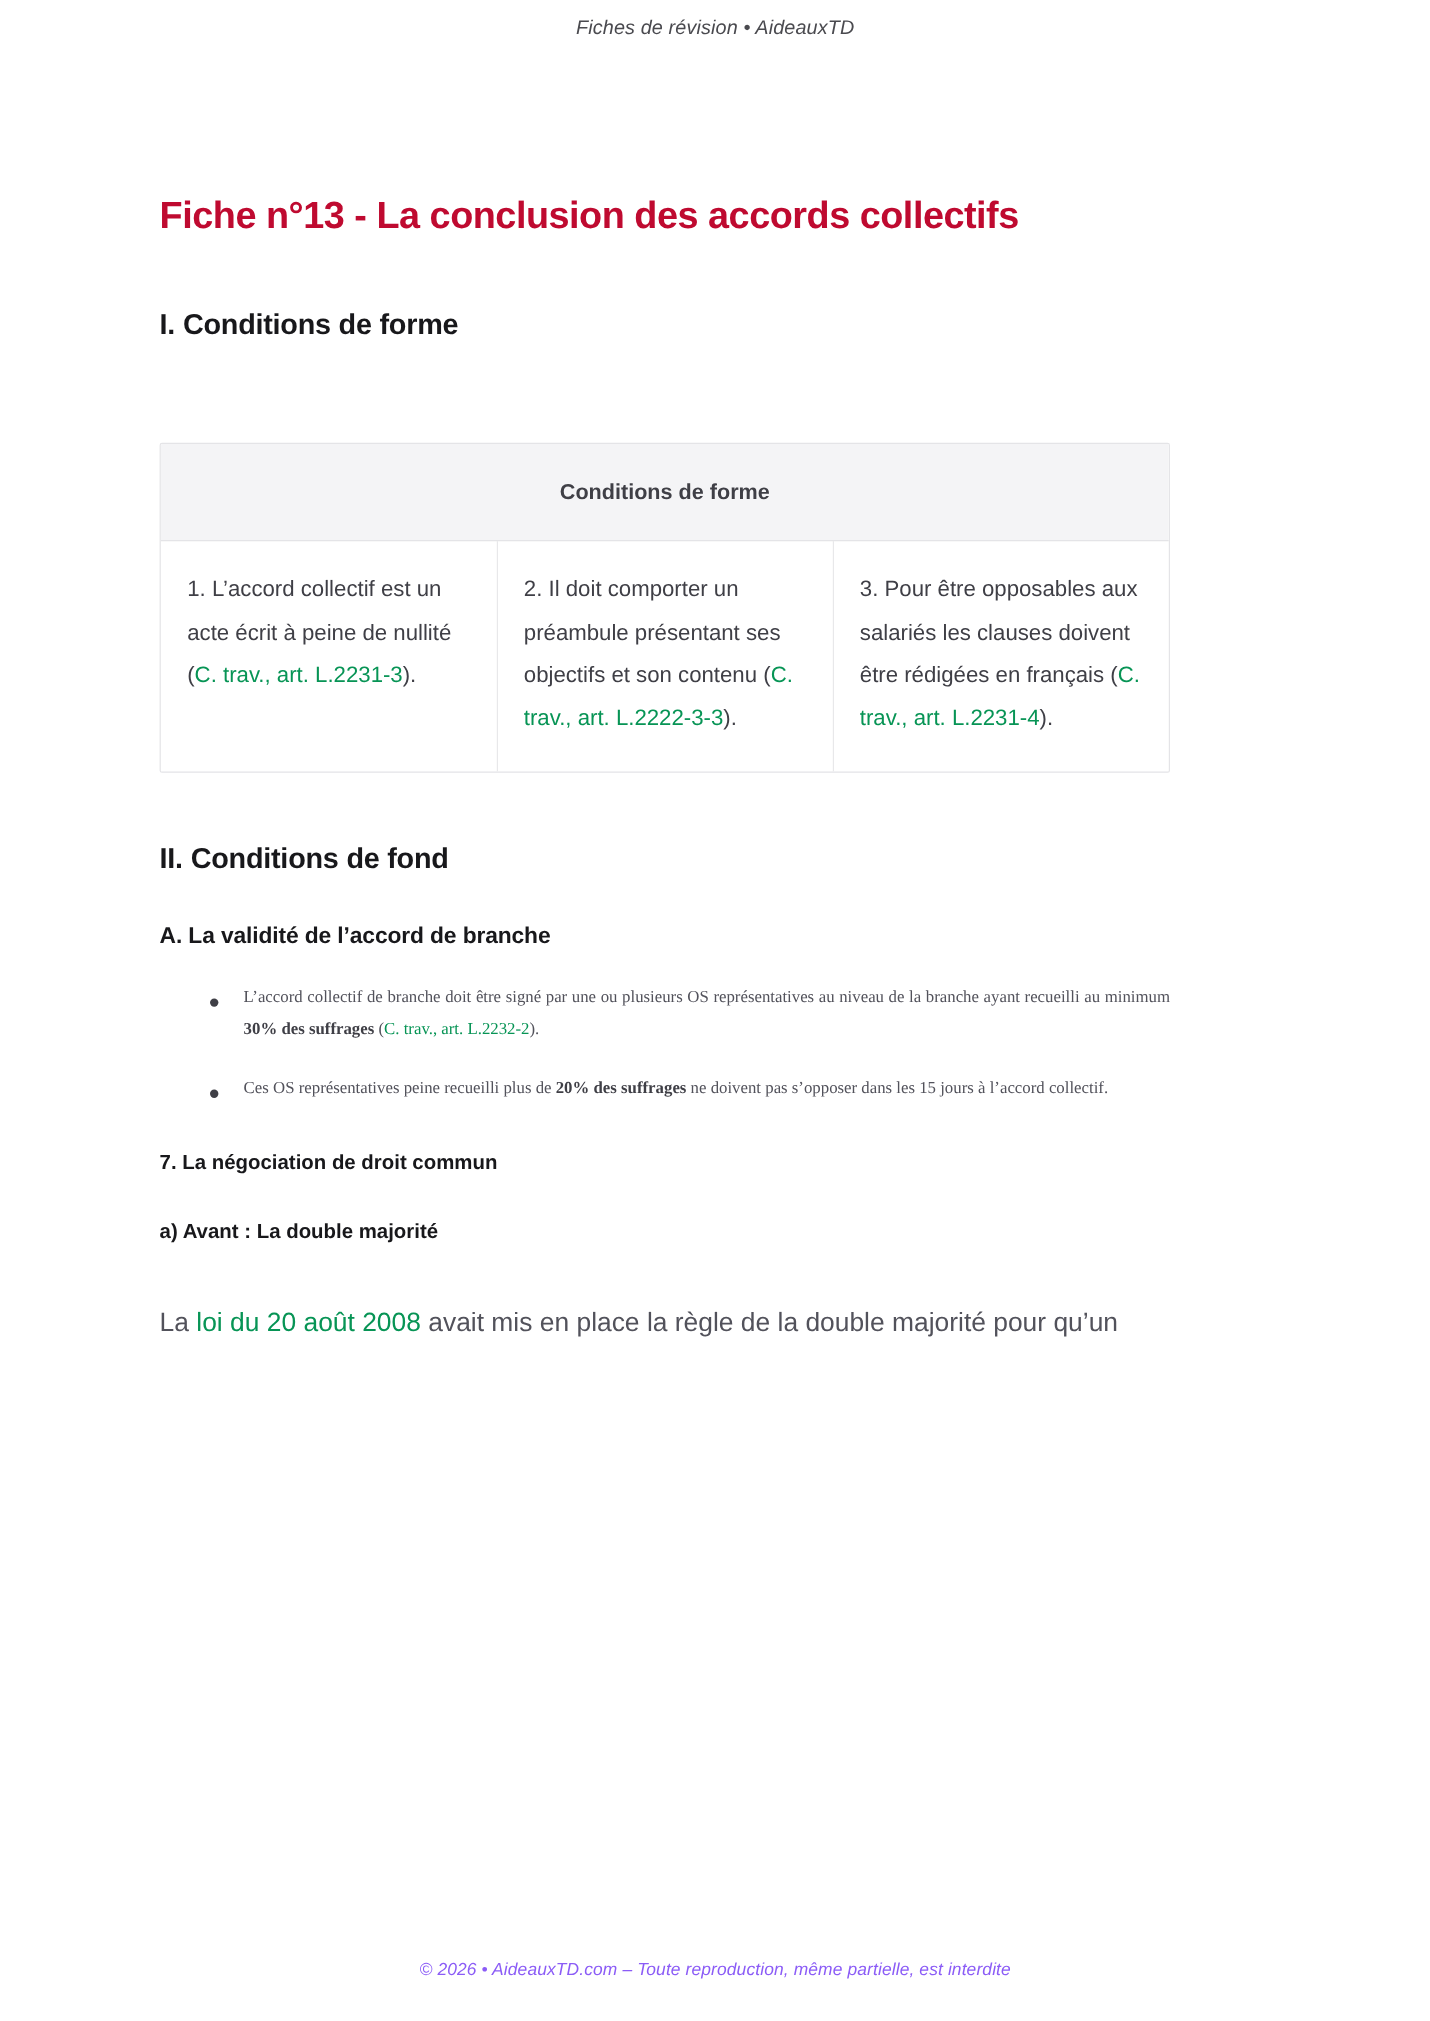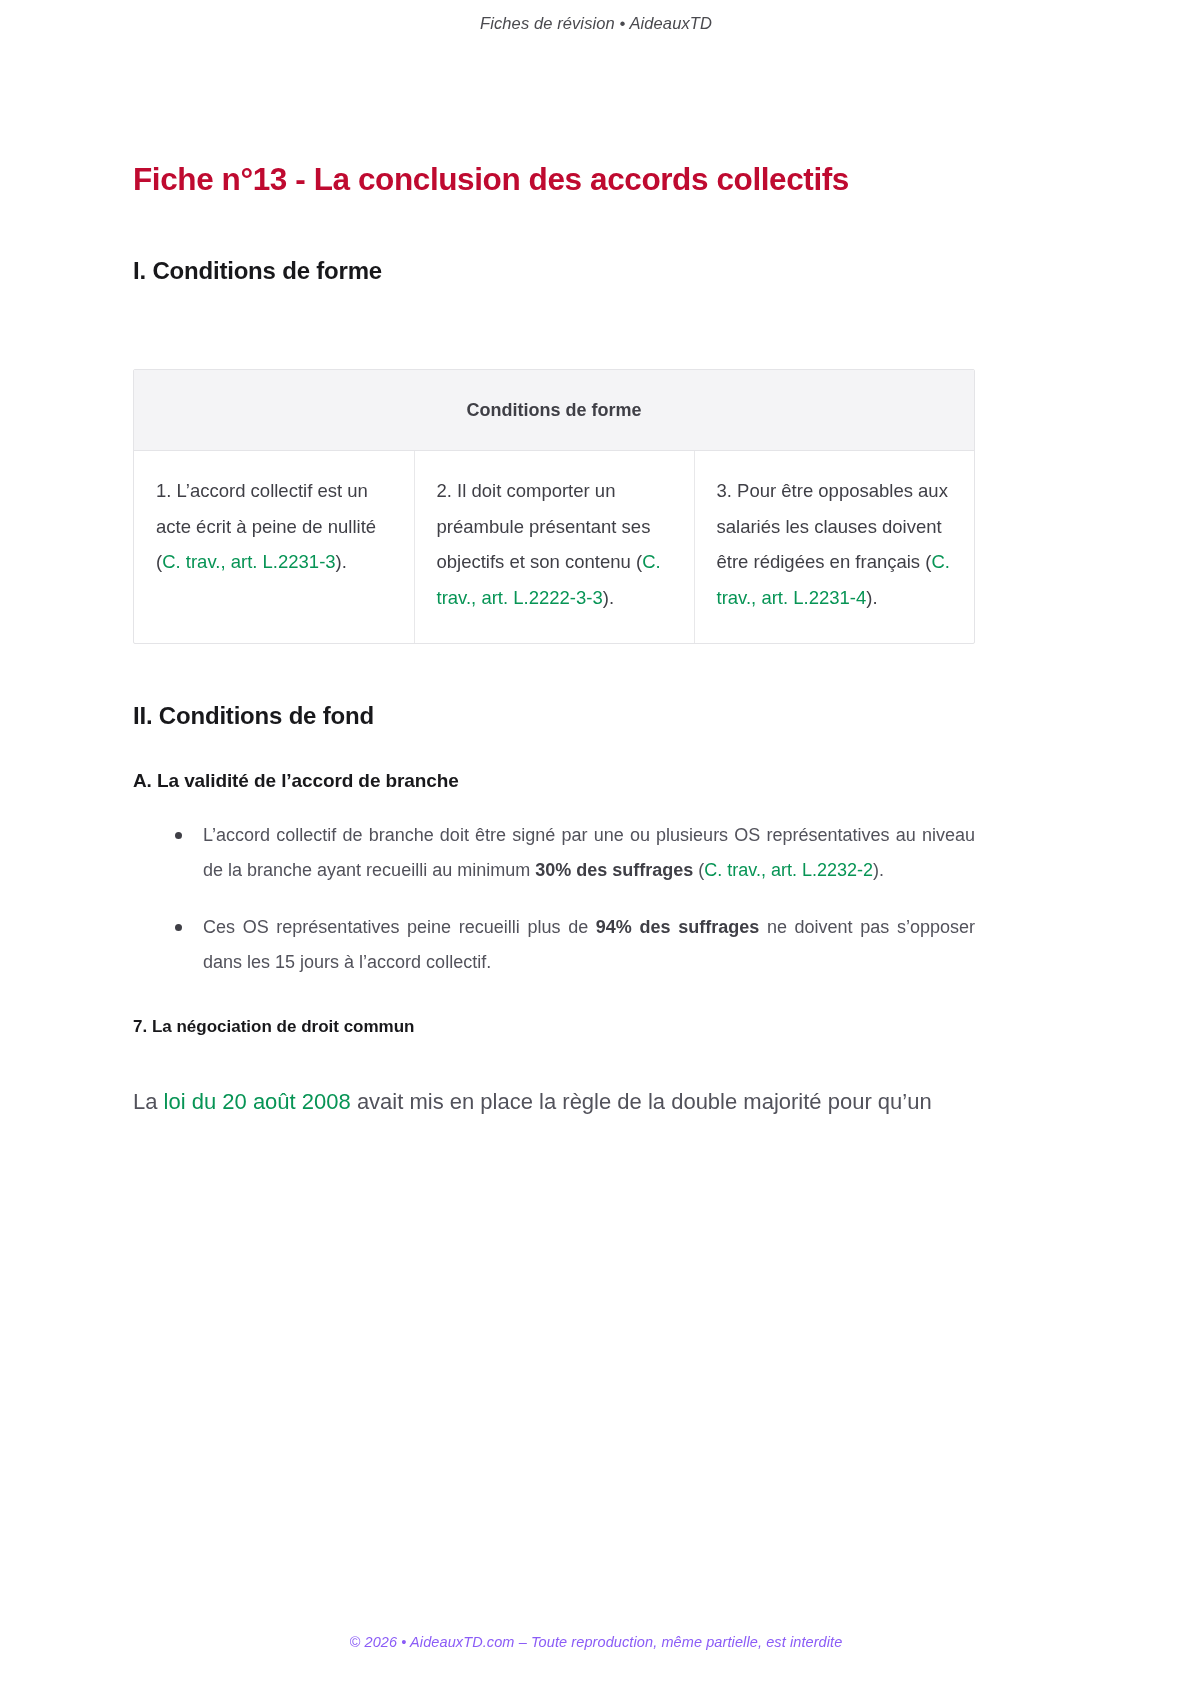"L’accord collectif de branche doit" ul.bullets li { font-family: none -> Liberation Serif, serif; font-size: 18px -> 14px }
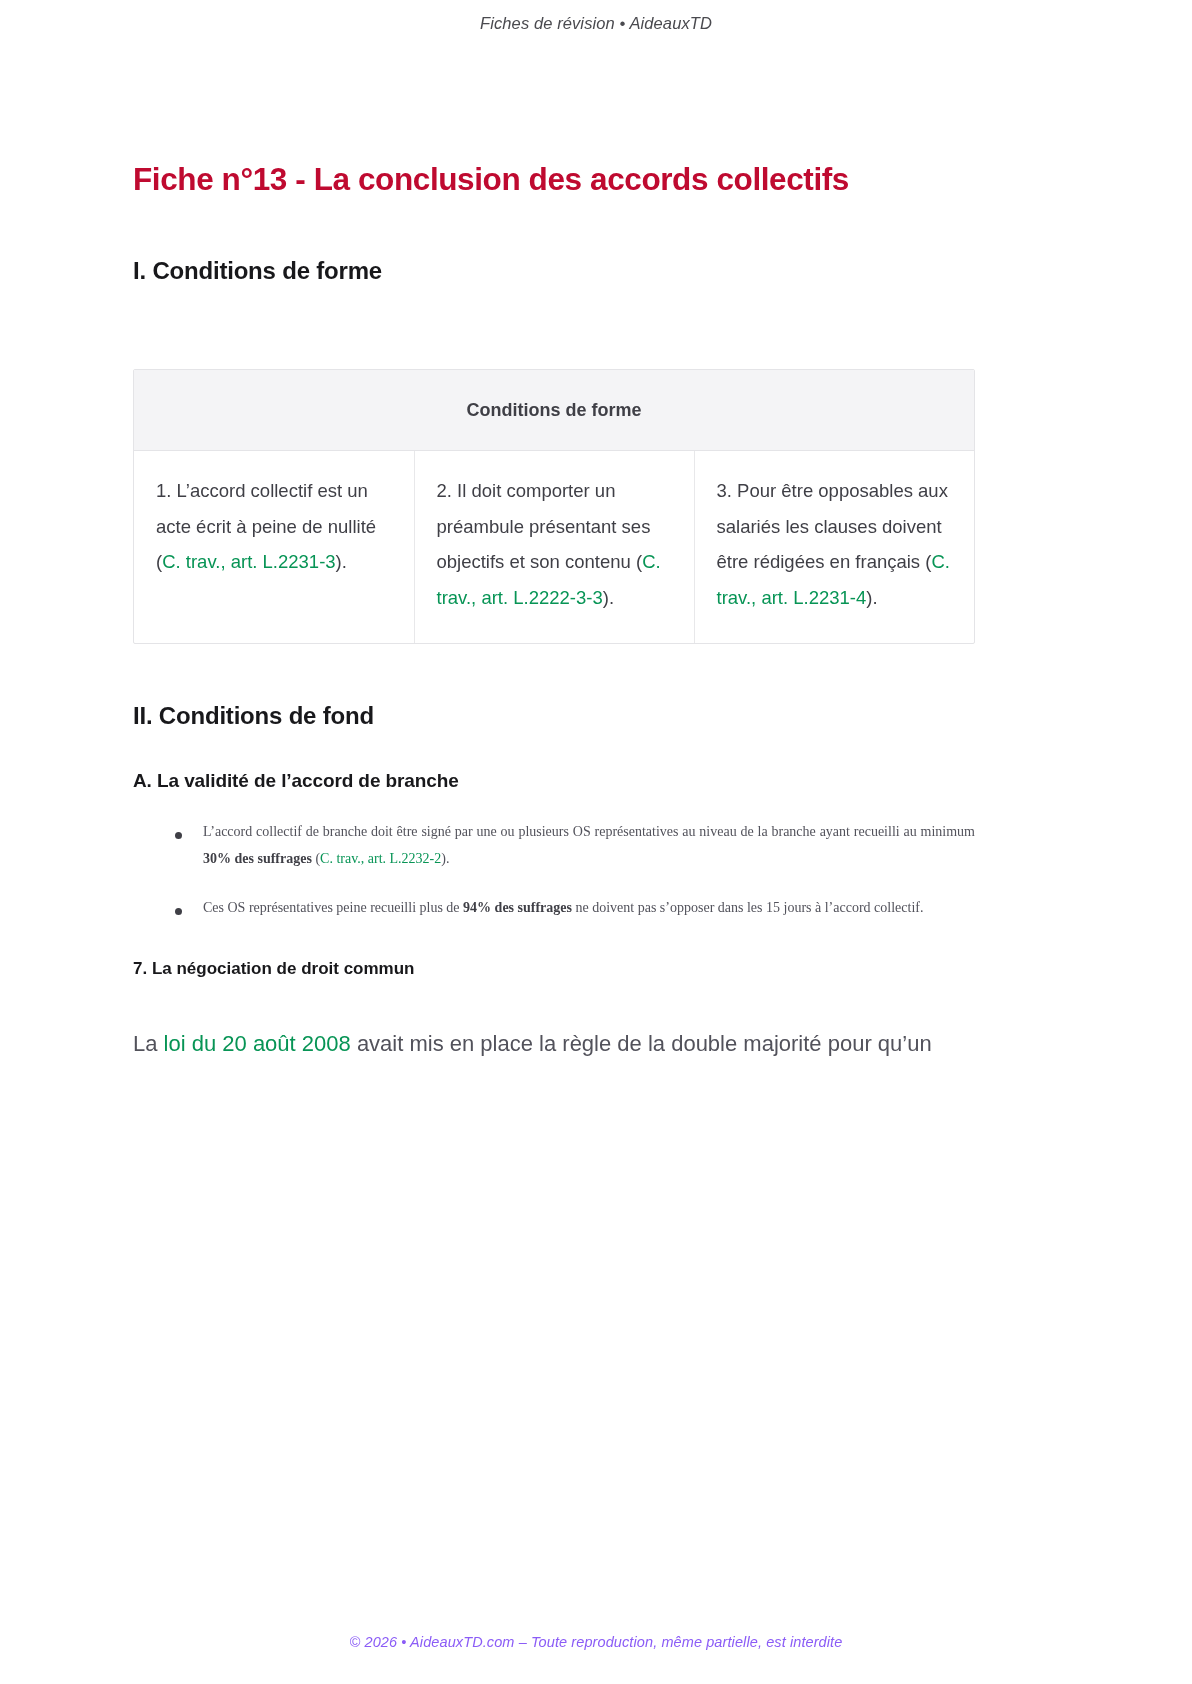"94% des suffrages" b { text: 94% -> 20% }
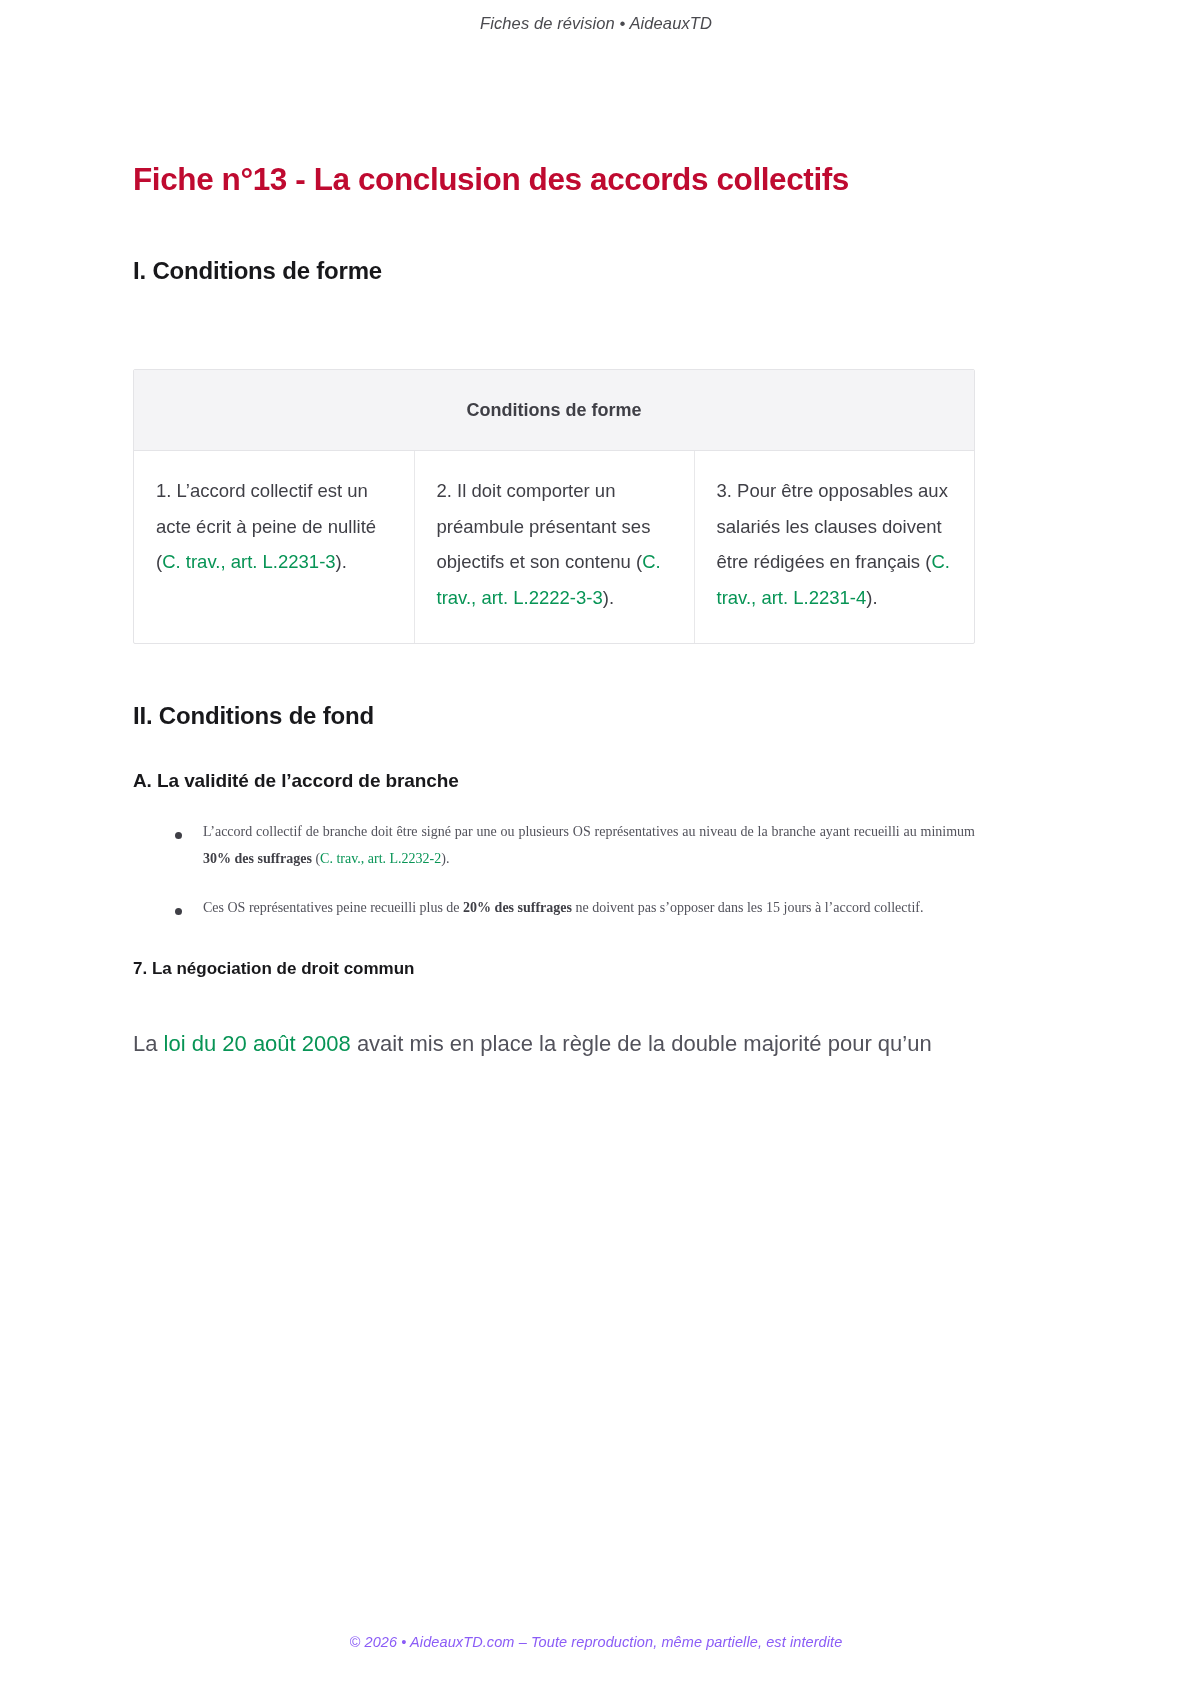"a) Avant : La double" h4.minor-title { html: none -> <h4>a) Avant : La double majorité</h4> }
